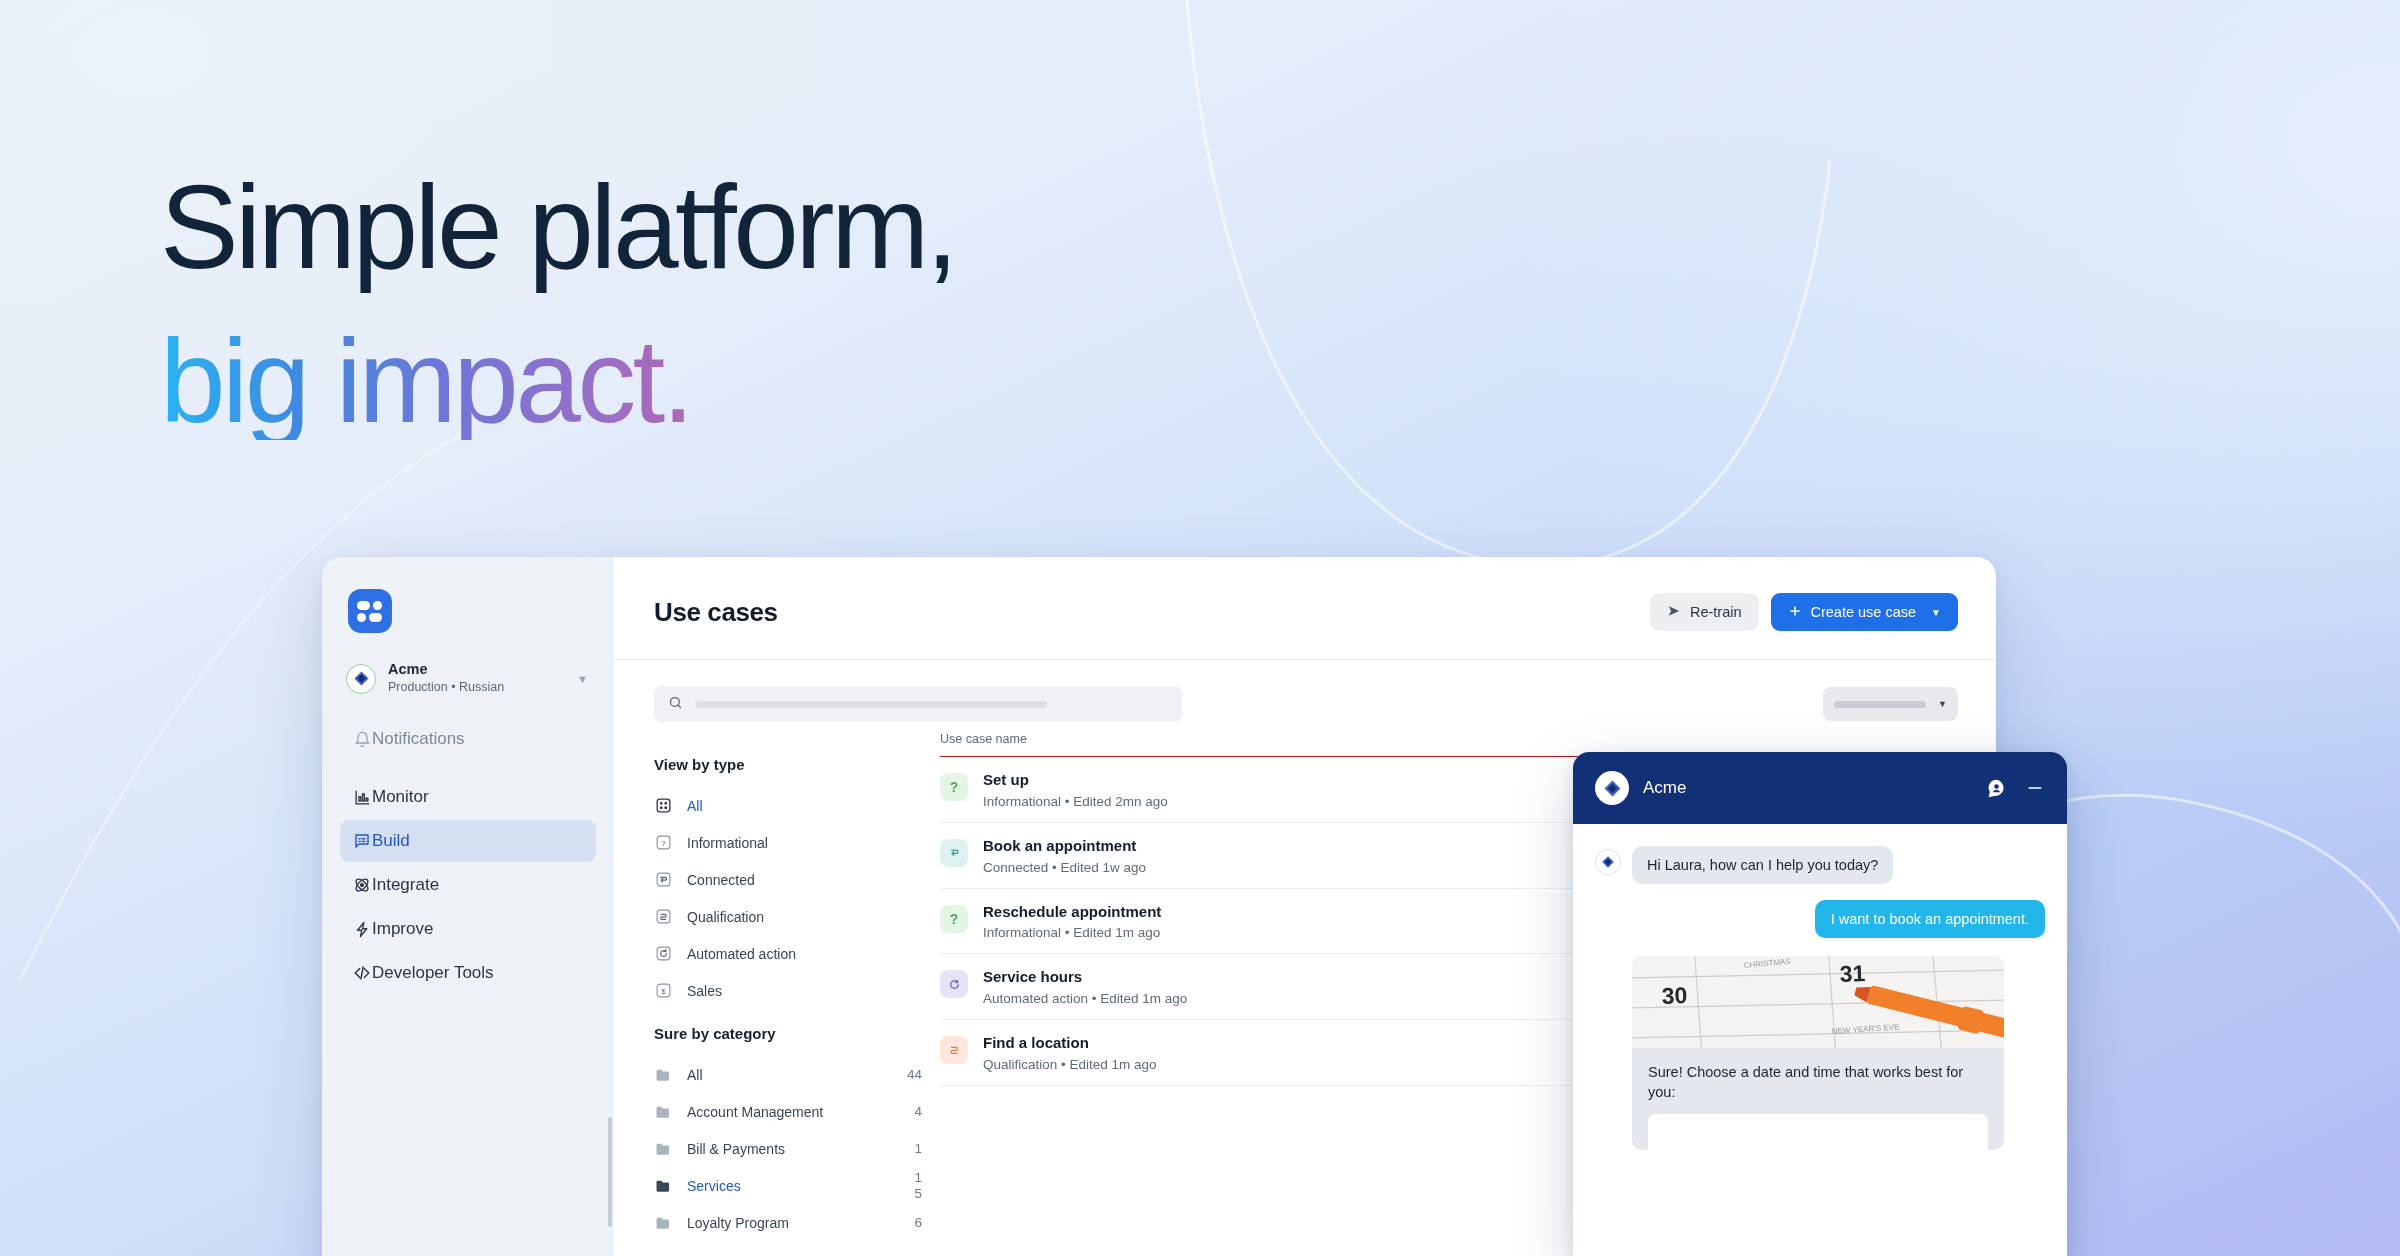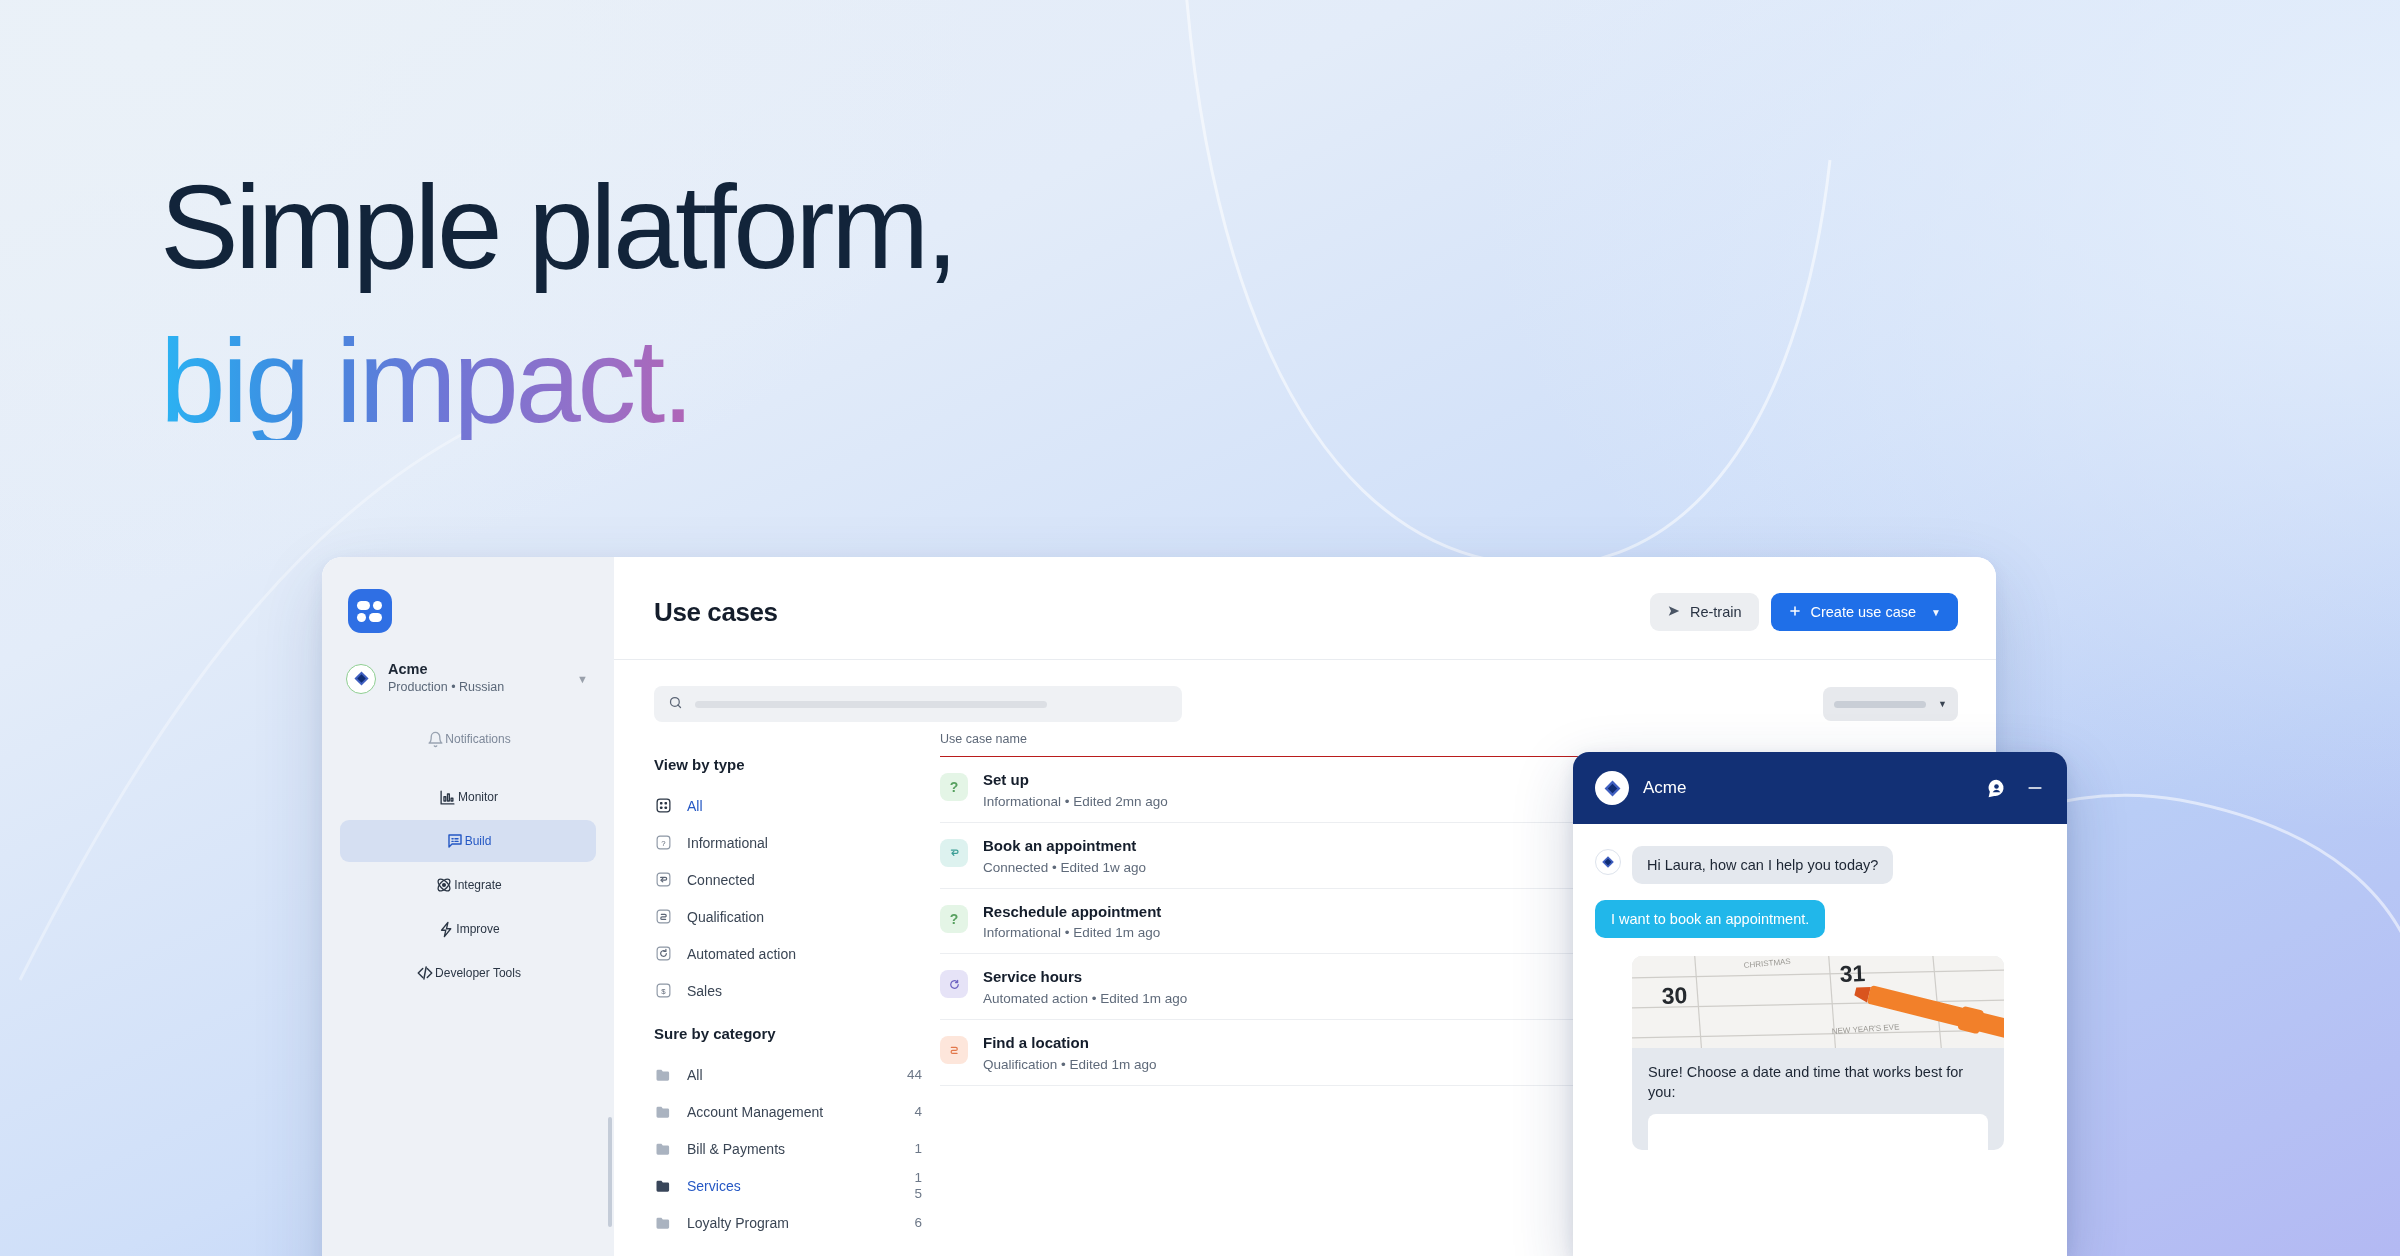"Notifications" .navitem { font-size: 12px -> 17px; justify-content: center -> none }
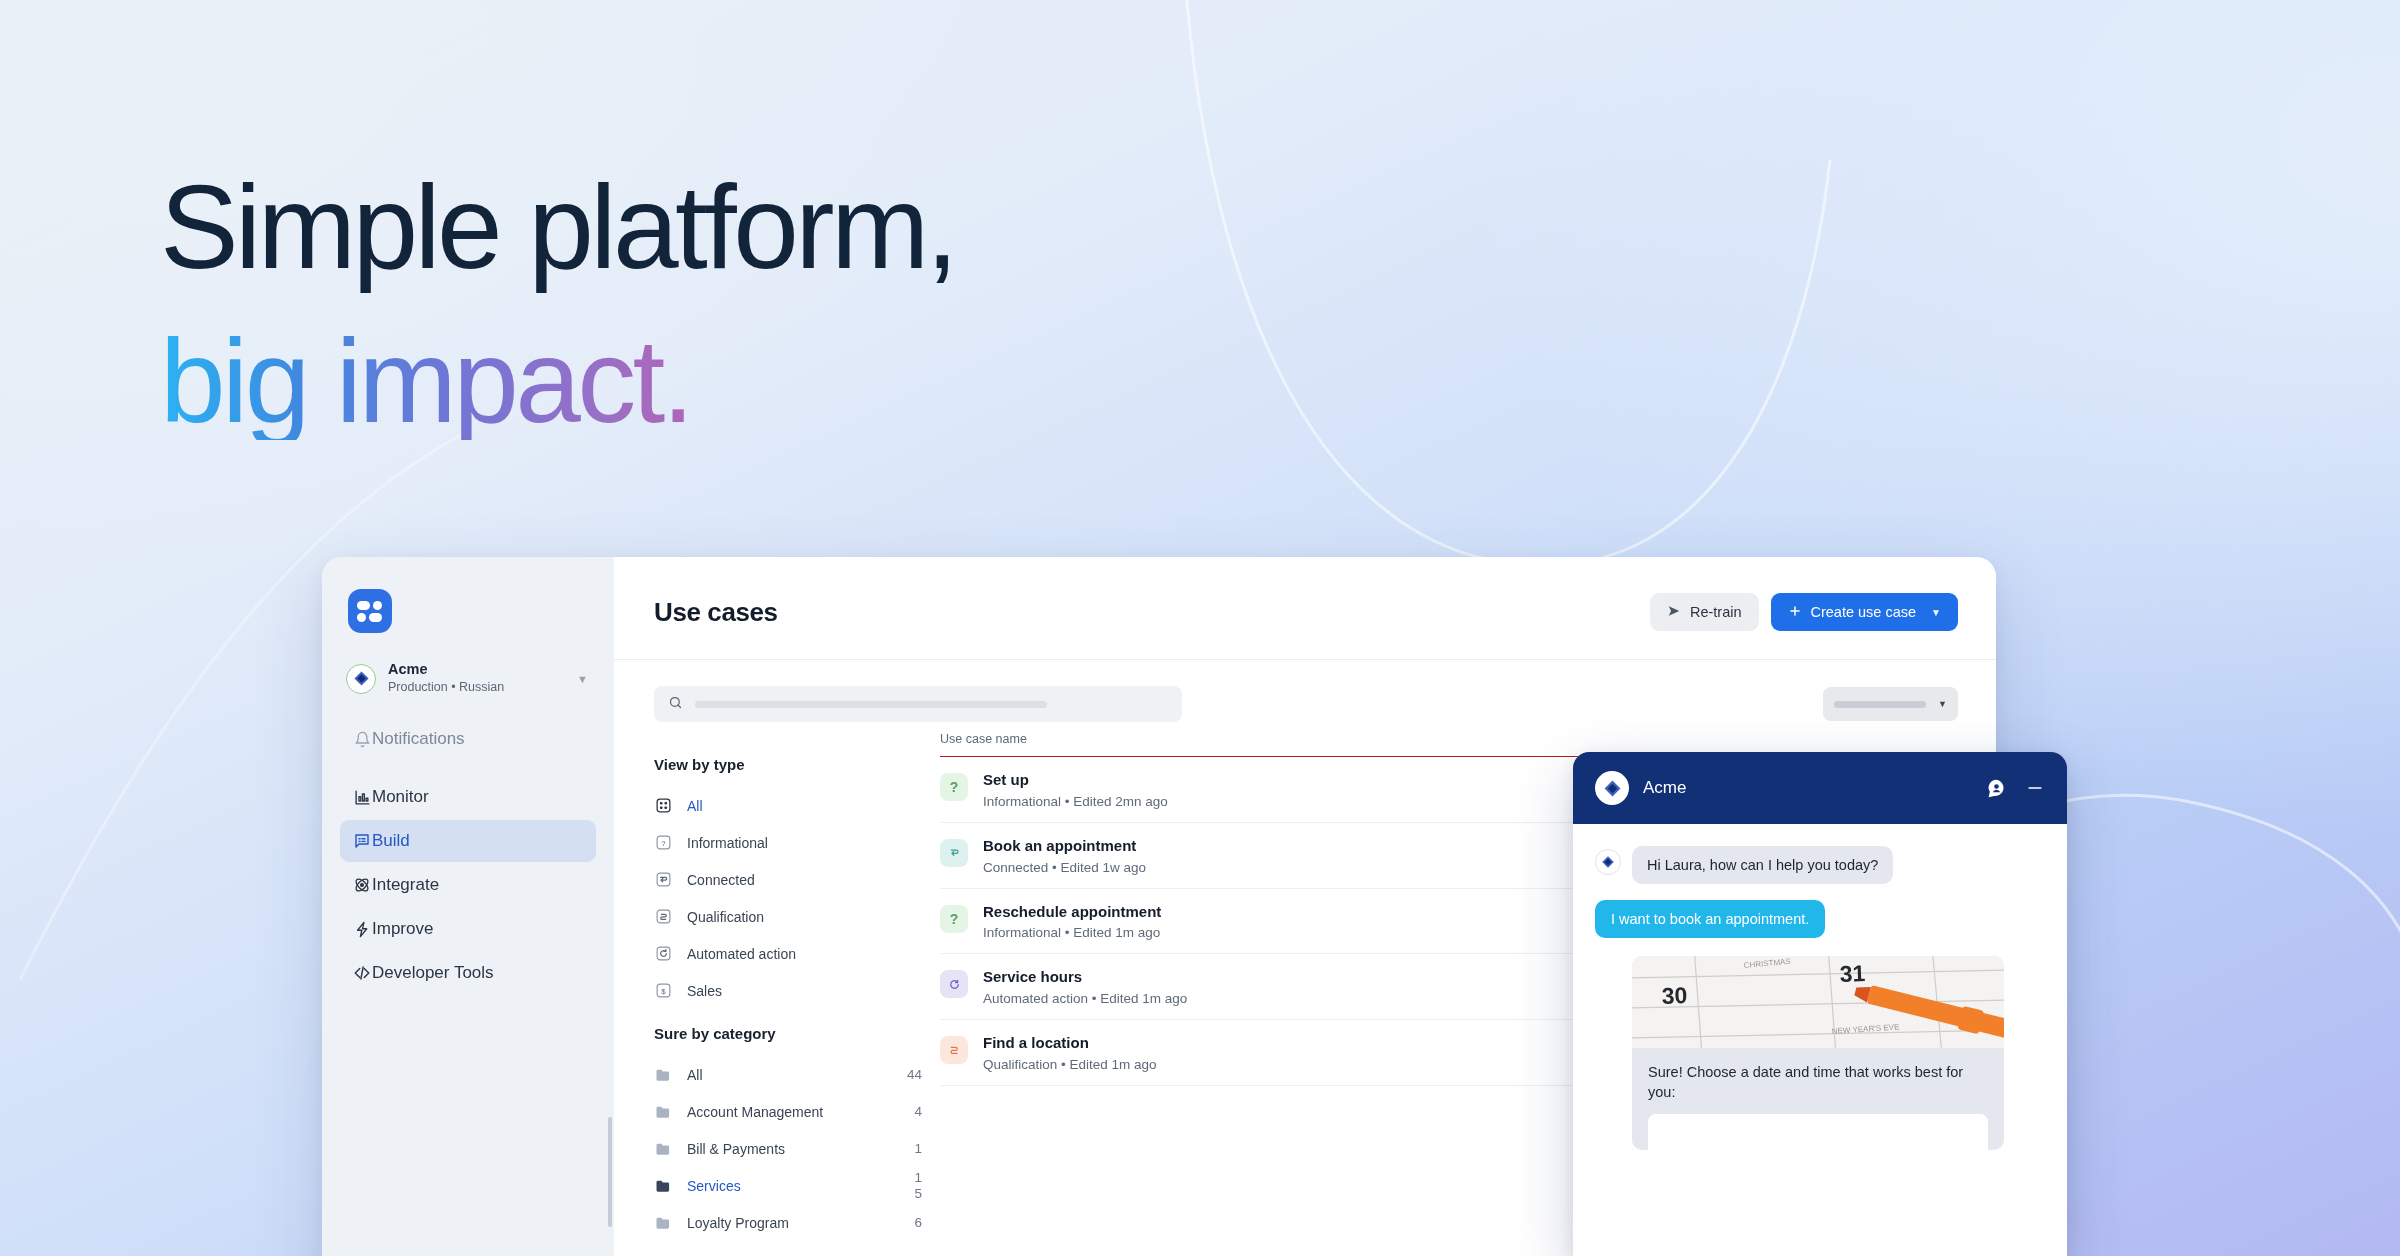"I want to book an" .msgrow.user { justify-content: none -> flex-end }
